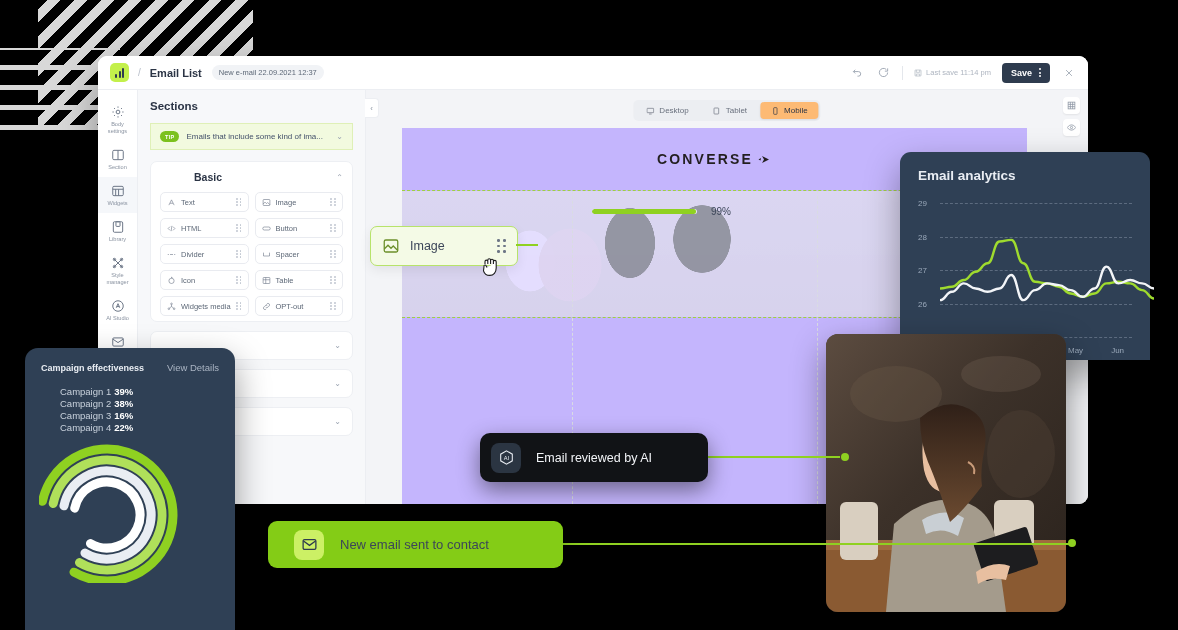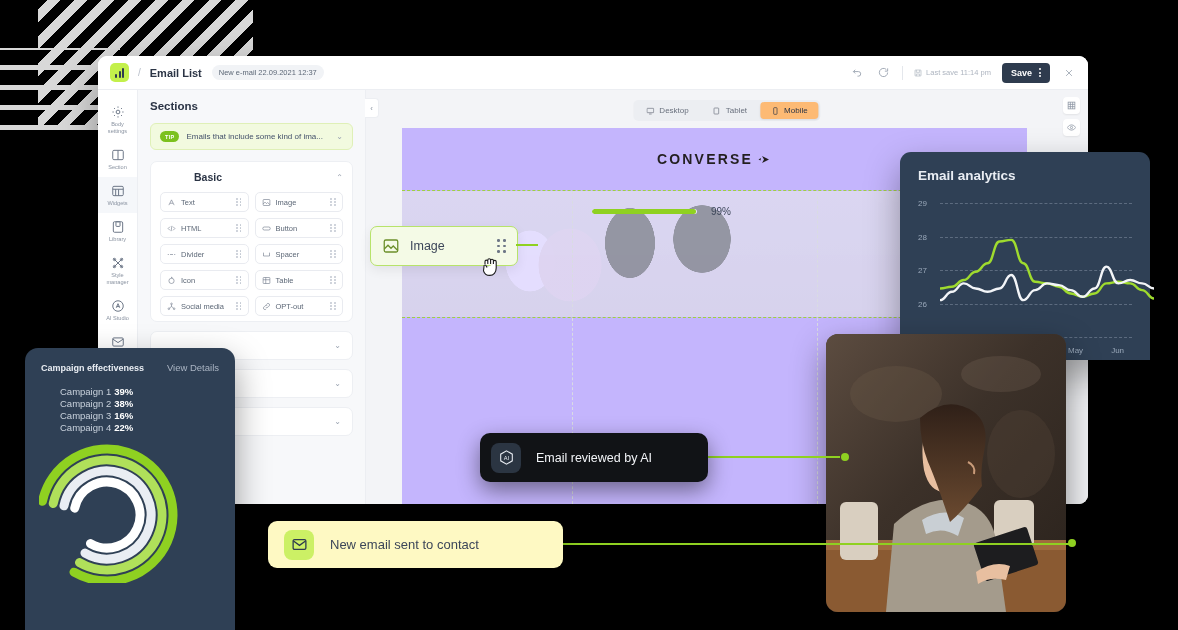"Emails that include some kind" .tip-card { border-radius: 6px -> 0 }
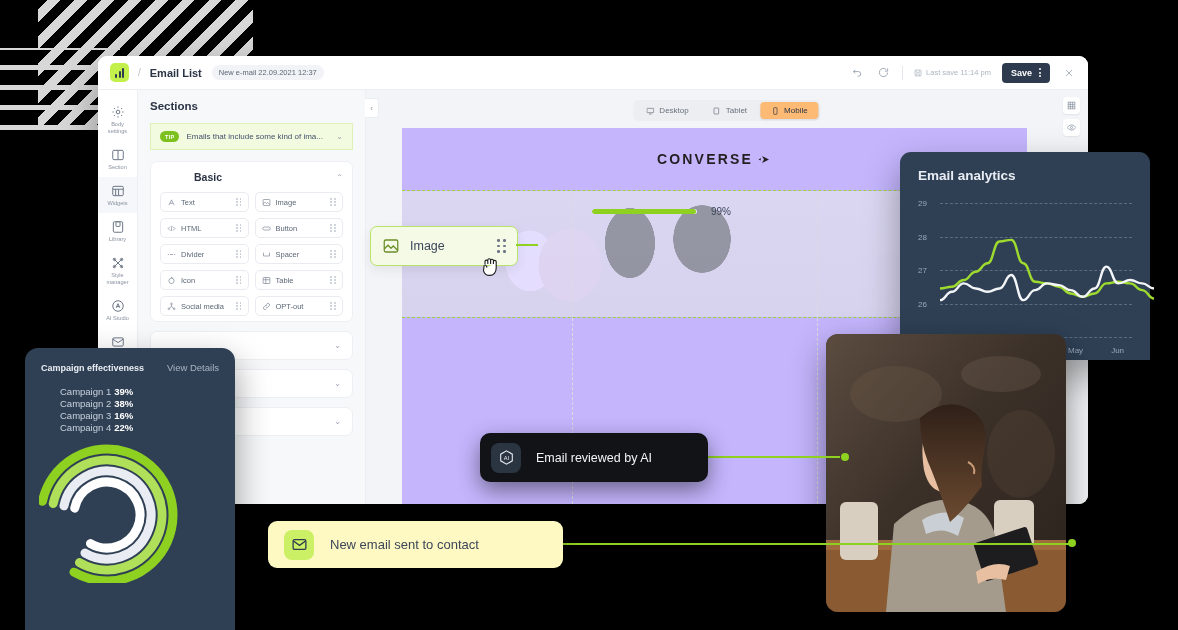"Social media" span.witem-label { text: Social -> Widgets }
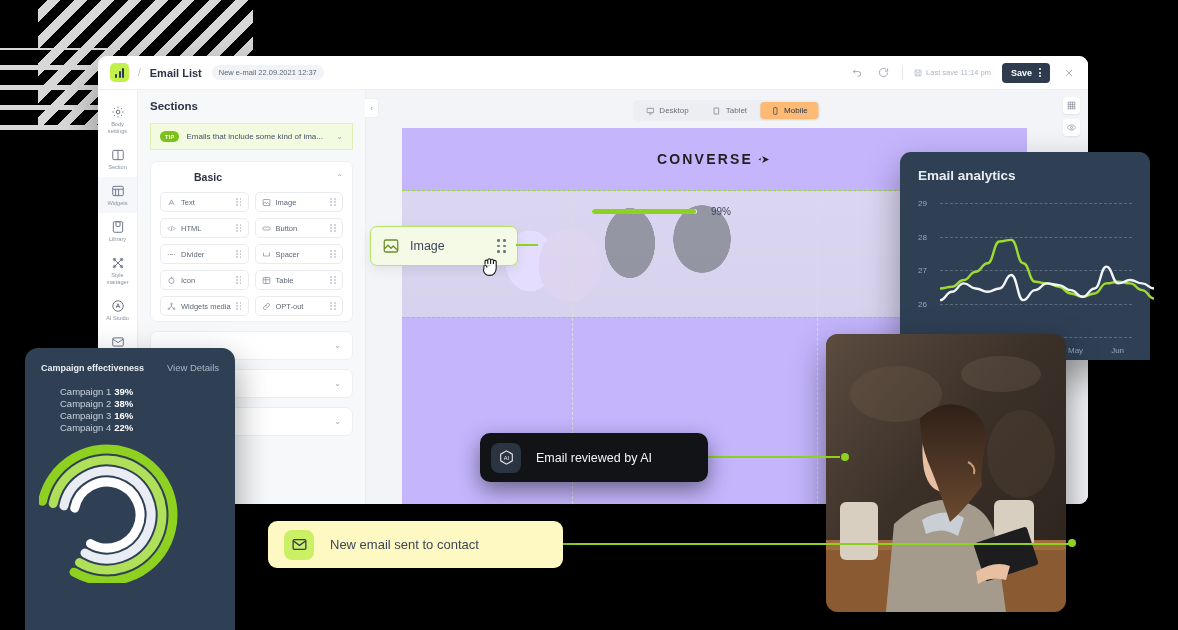"New email sent to contact" .email-card { background: #fef9c3 -> #84cc16; padding: 0 16px -> 0 26px }
